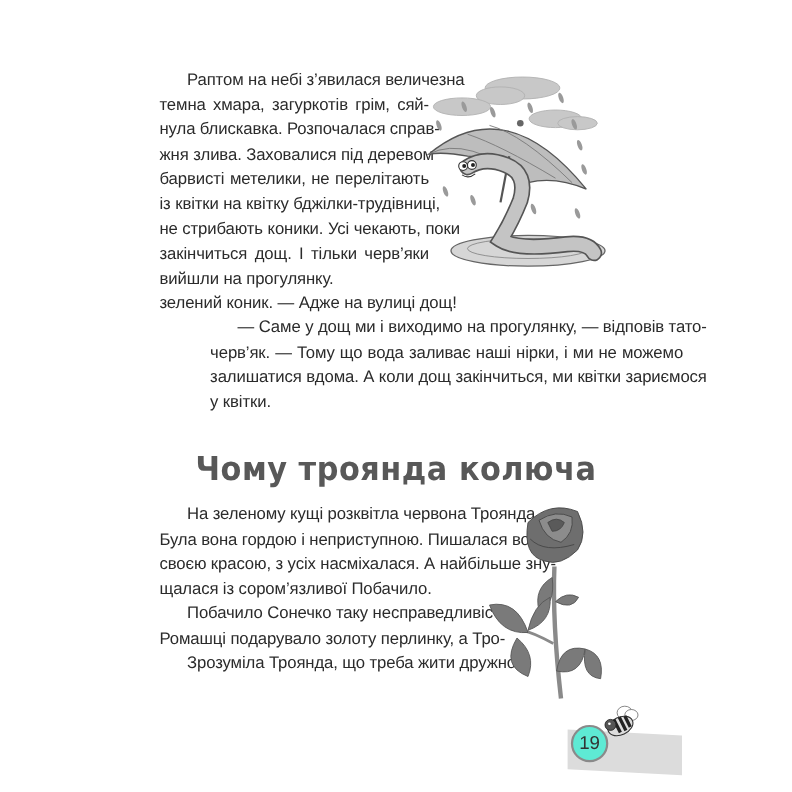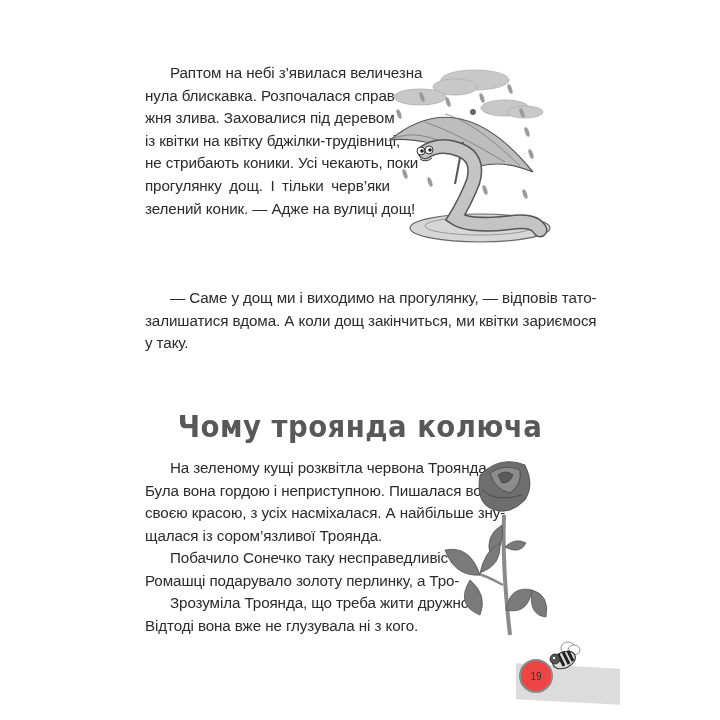"темна хмара, загуркотів грім, сяй-" span.line { html: none -> <span>темна хмара, загуркотів грім, сяй-</span> }
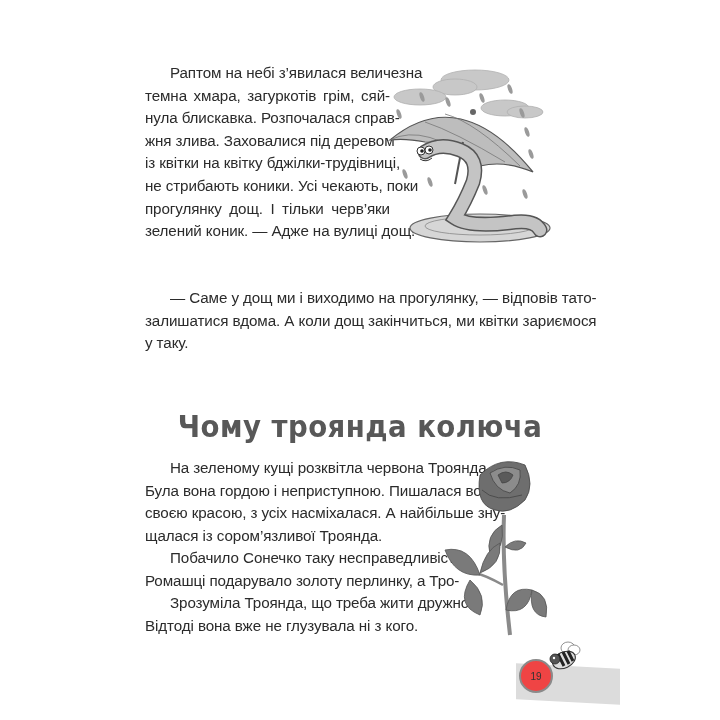"барвисті метелики, не перелітають" span.line { html: none -> <span>барвисті метелики, не перелітають</span> }
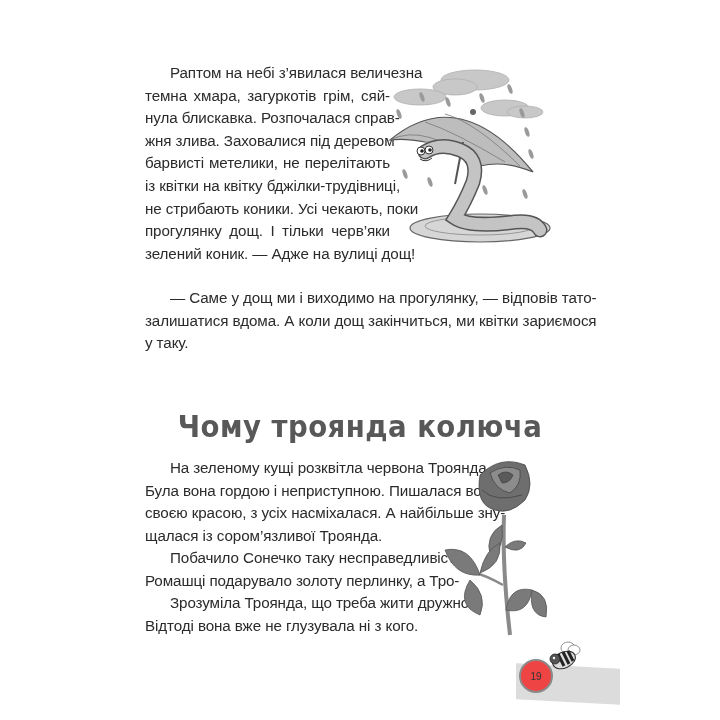"прогулянку дощ. І тільки черв’яки" span.line { text: прогулянку -> закінчиться }
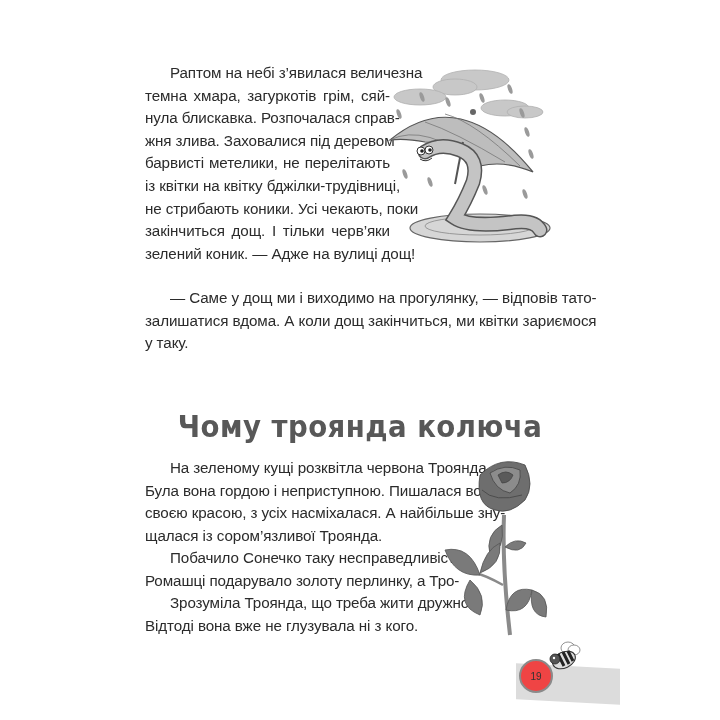"вийшли на прогулянку." span.line { html: none -> <span>вийшли на прогулянку.</span> }
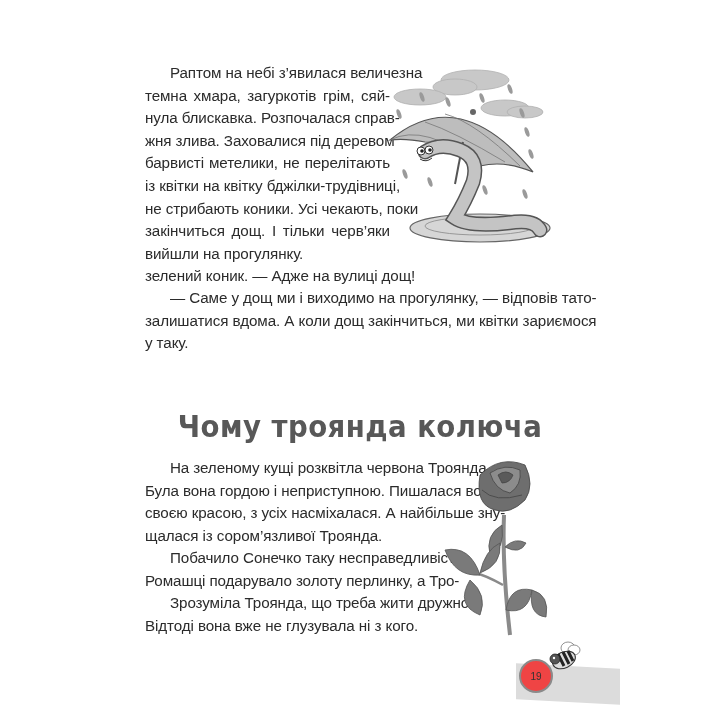"— Саме у дощ ми" #story1-full { margin-left: none -> 46px }
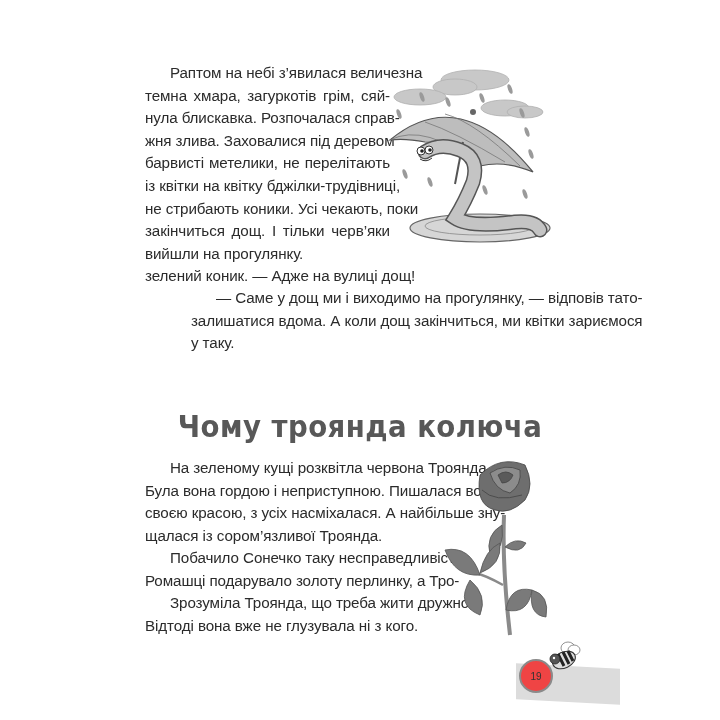"черв’як. — Тому що вода" span.line { html: none -> <span>черв’як. — Тому що вода заливає наші нірки, і ми не можемо</span> }
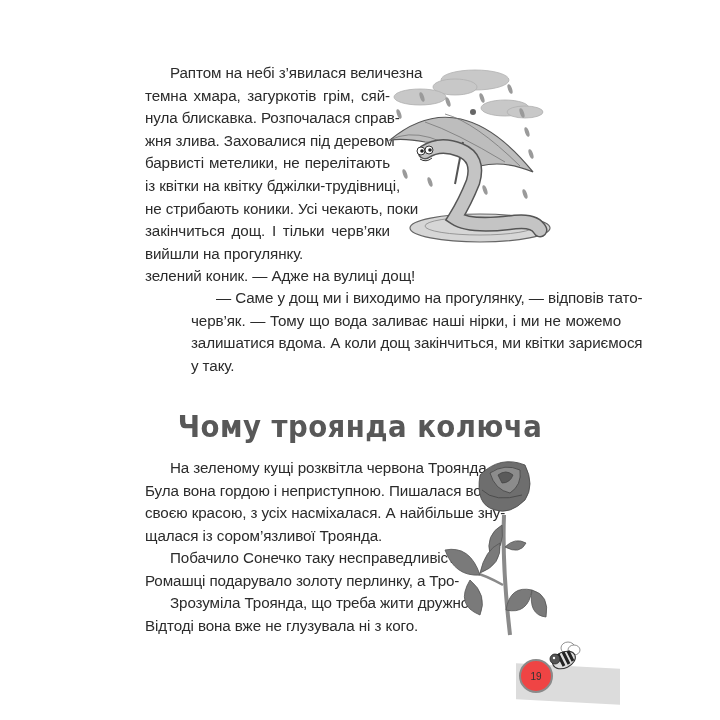"у таку." span.line { text: таку -> квітки }
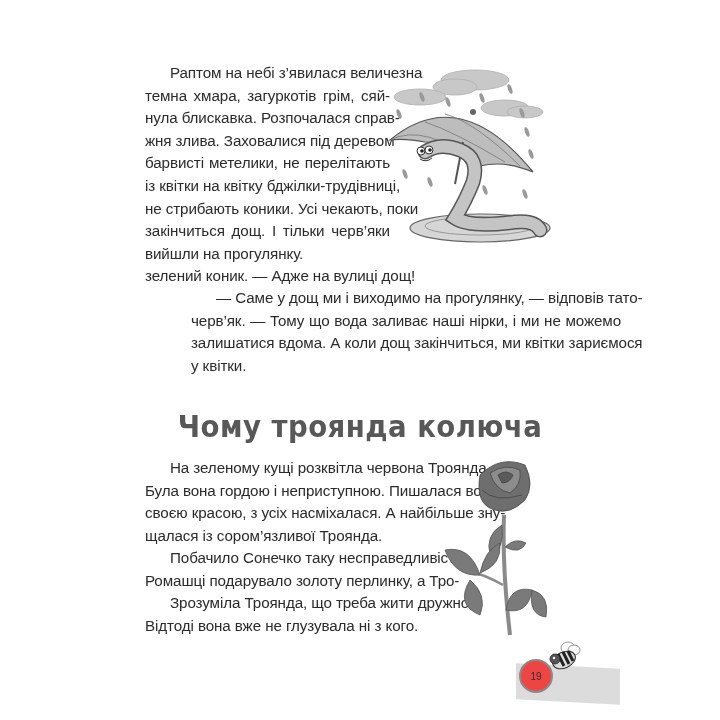"щалася із сором’язливої Троянда." span.line { text: Троянда -> Побачило }
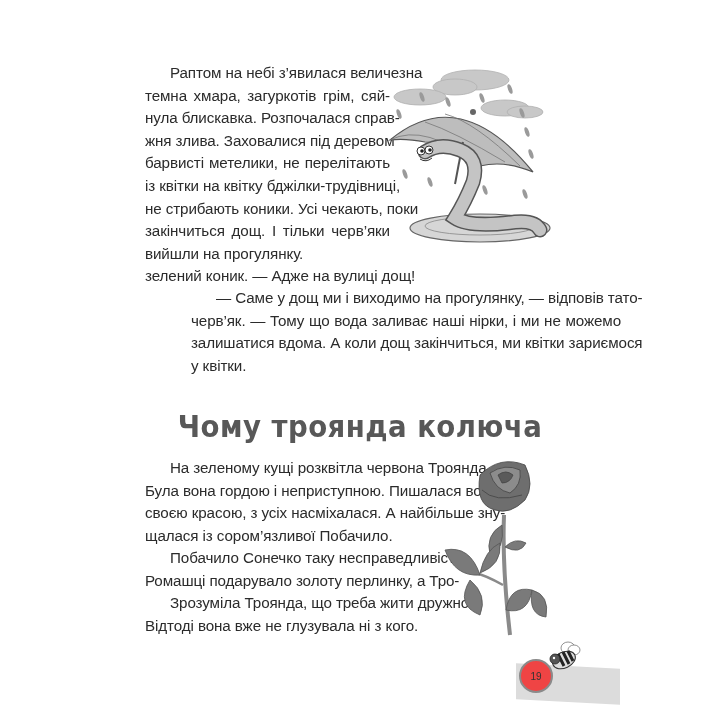"Відтоді вона вже не глузувала" span.line { html: <span>Відтоді вона вже не глузувала ні з кого.</span> -> none }
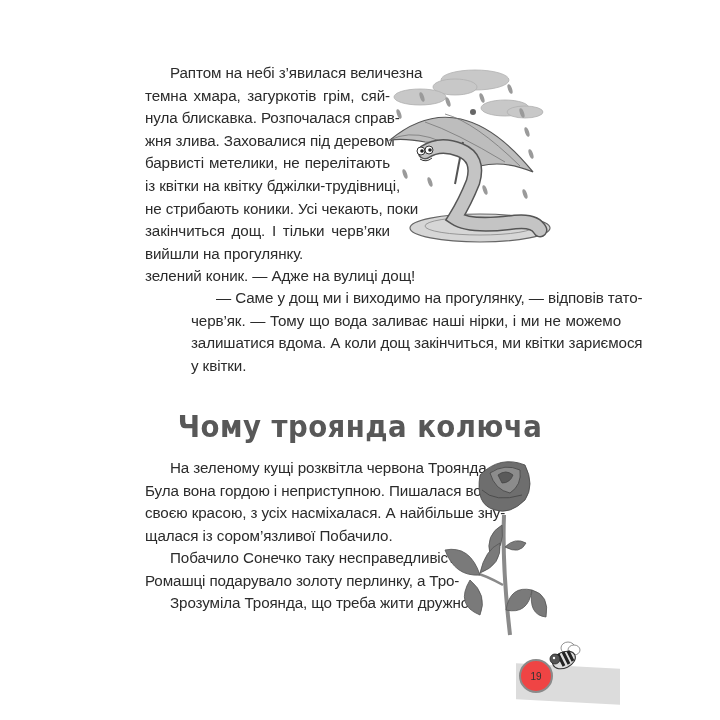"19" #page-number-badge { background: #ef4444 -> #5eead4; font-size: 10px -> 17px }
